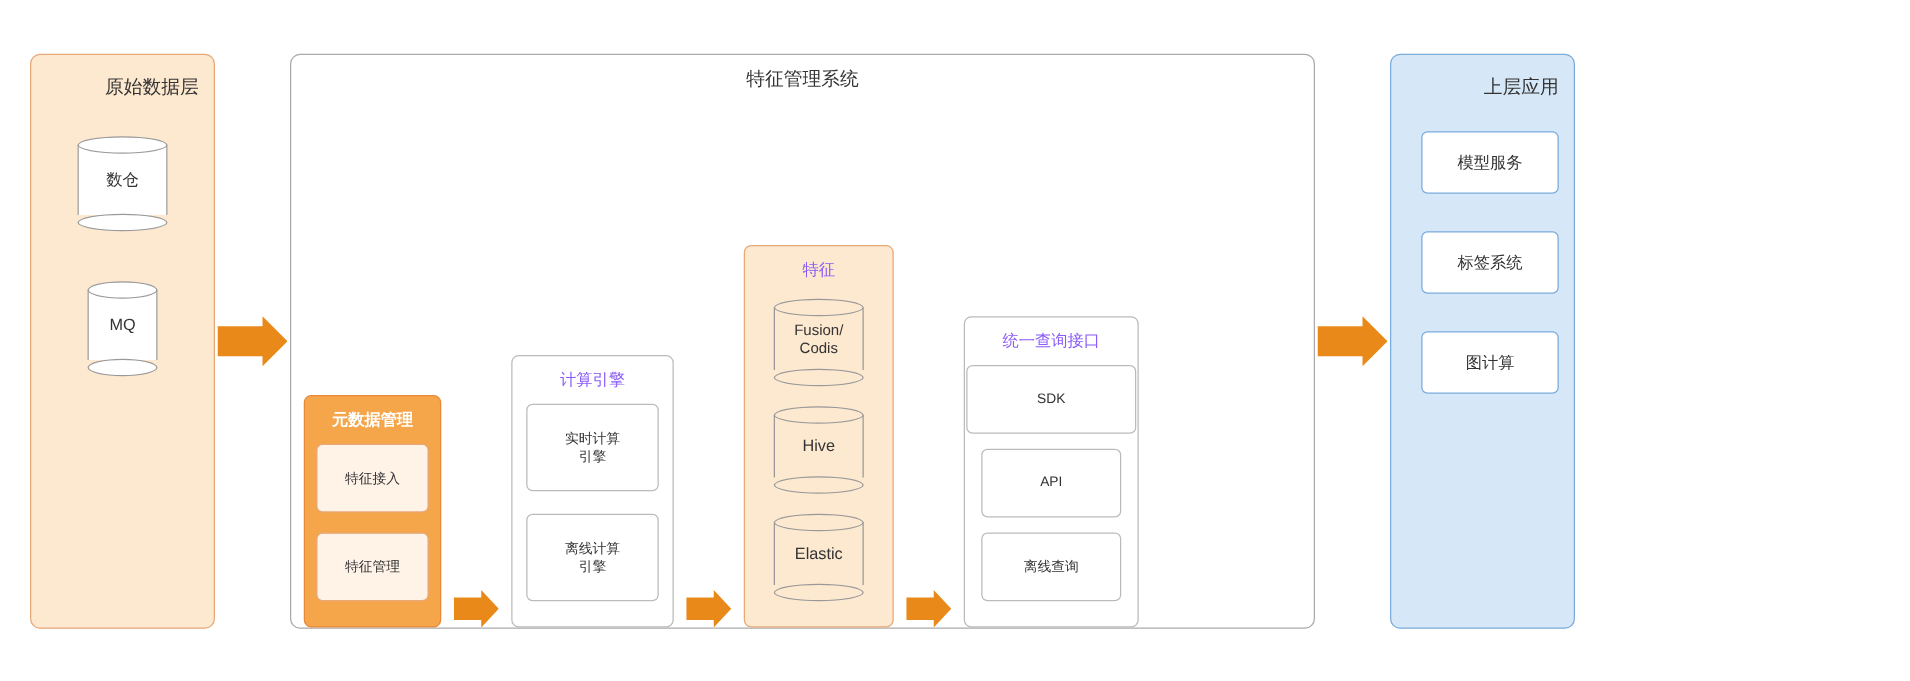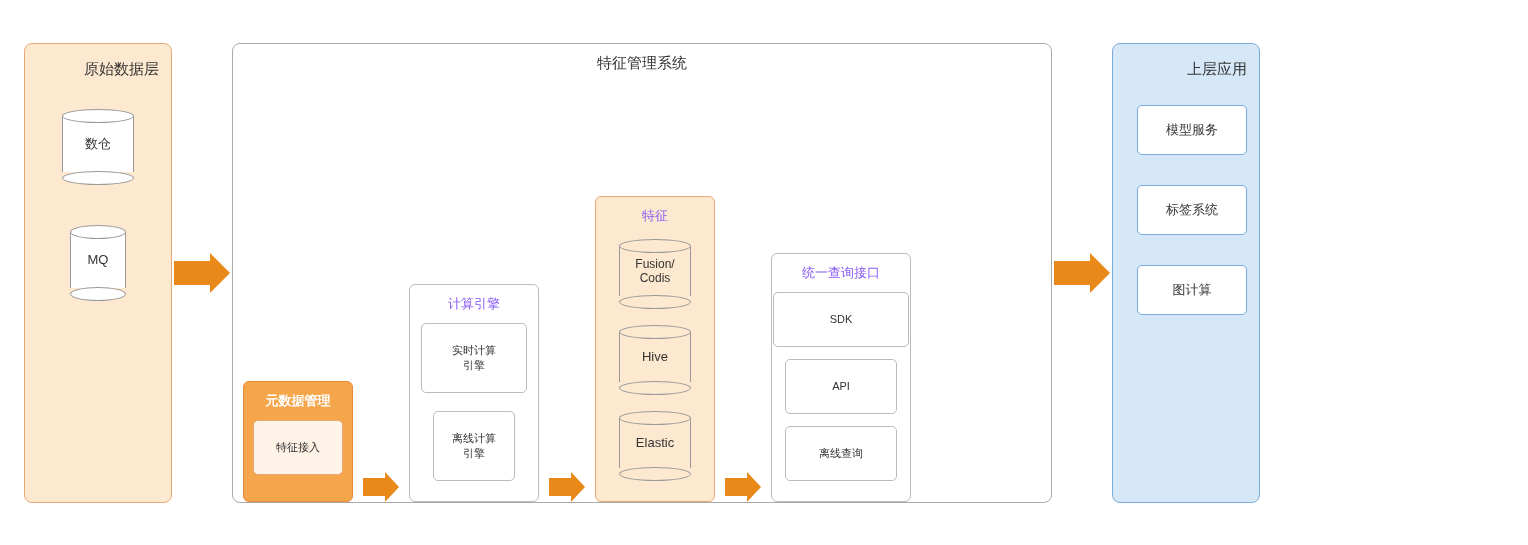"离线计算" div.small-box { width: 82px -> 106px }
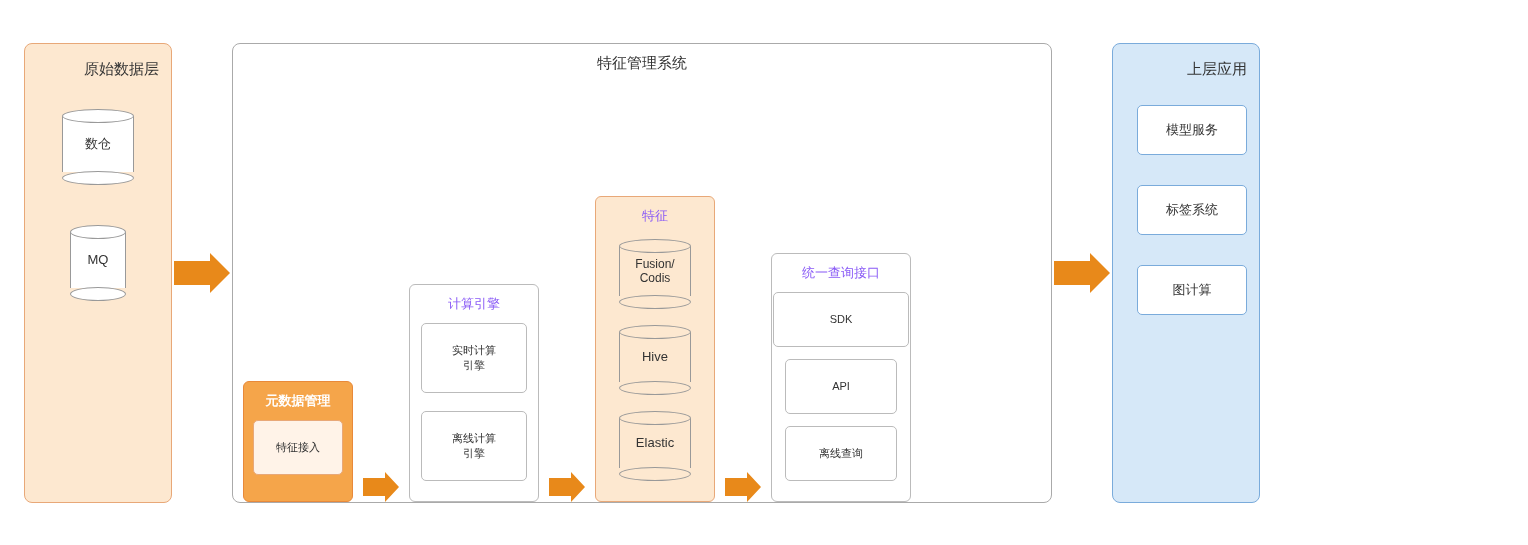"特征管理" div.small-box { html: none -> <div> <span>特征管理</span> </div> }
